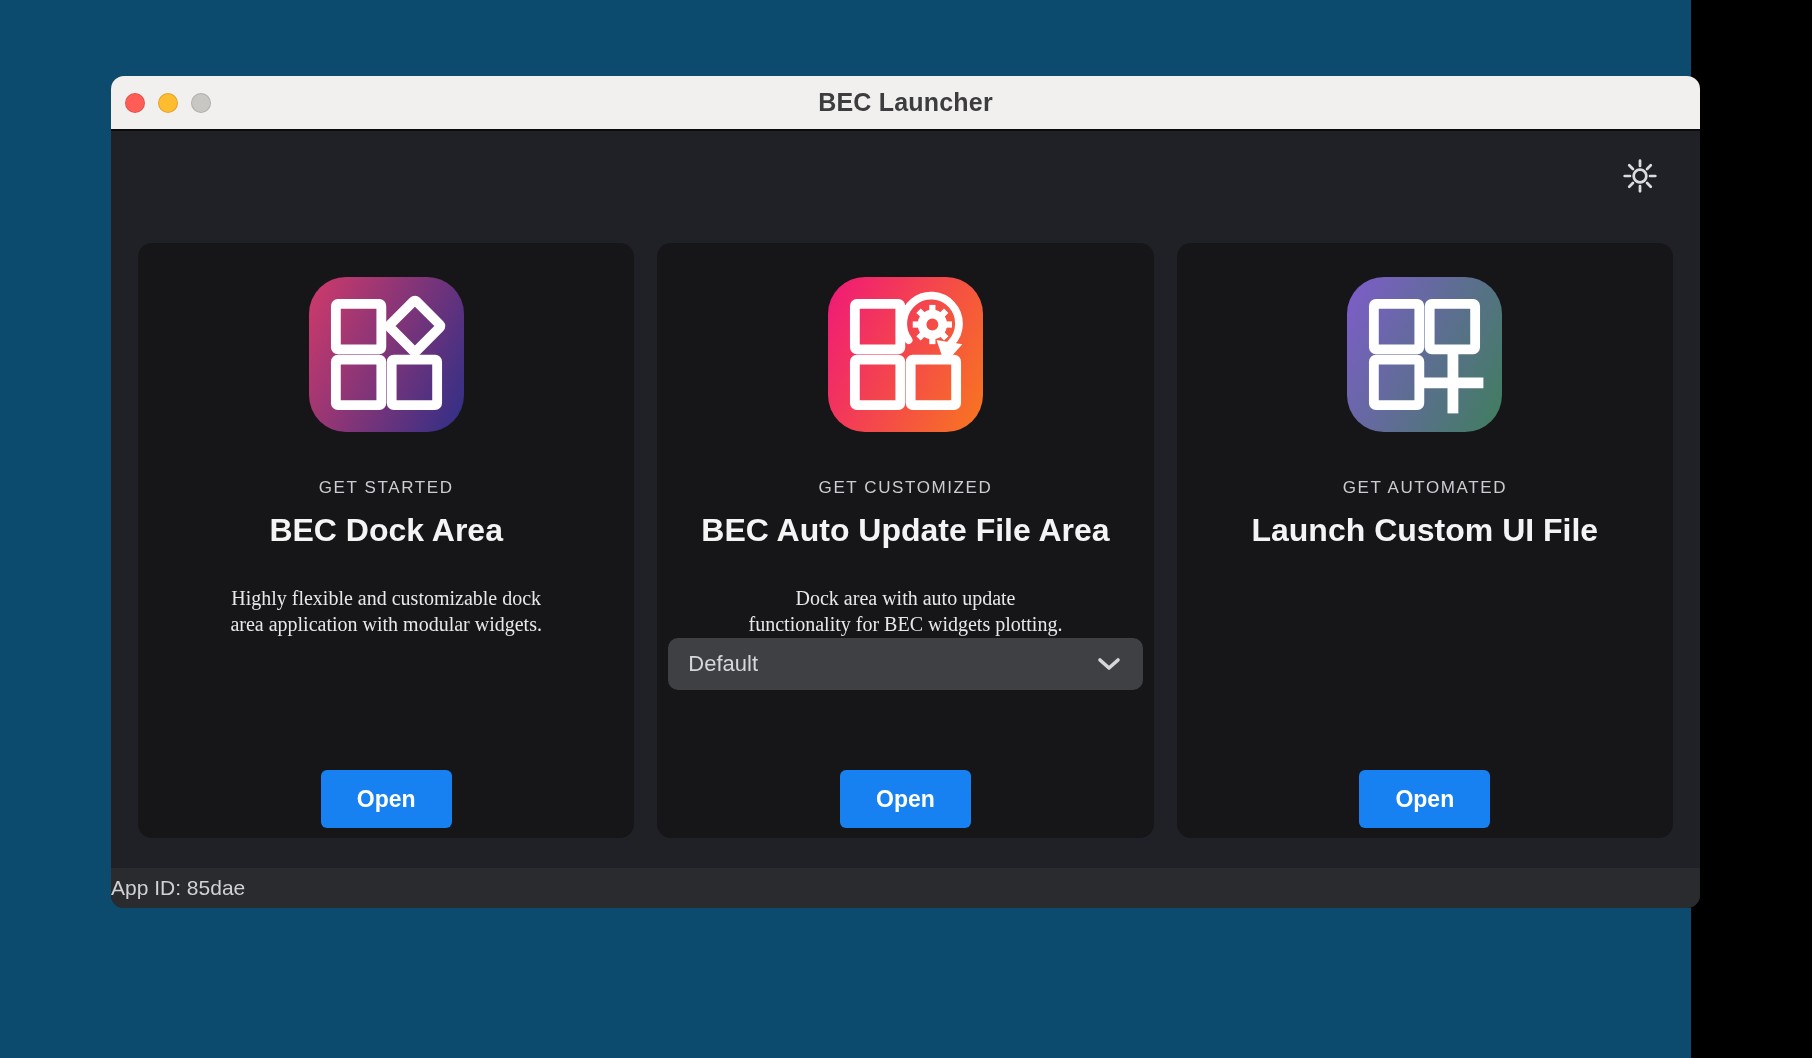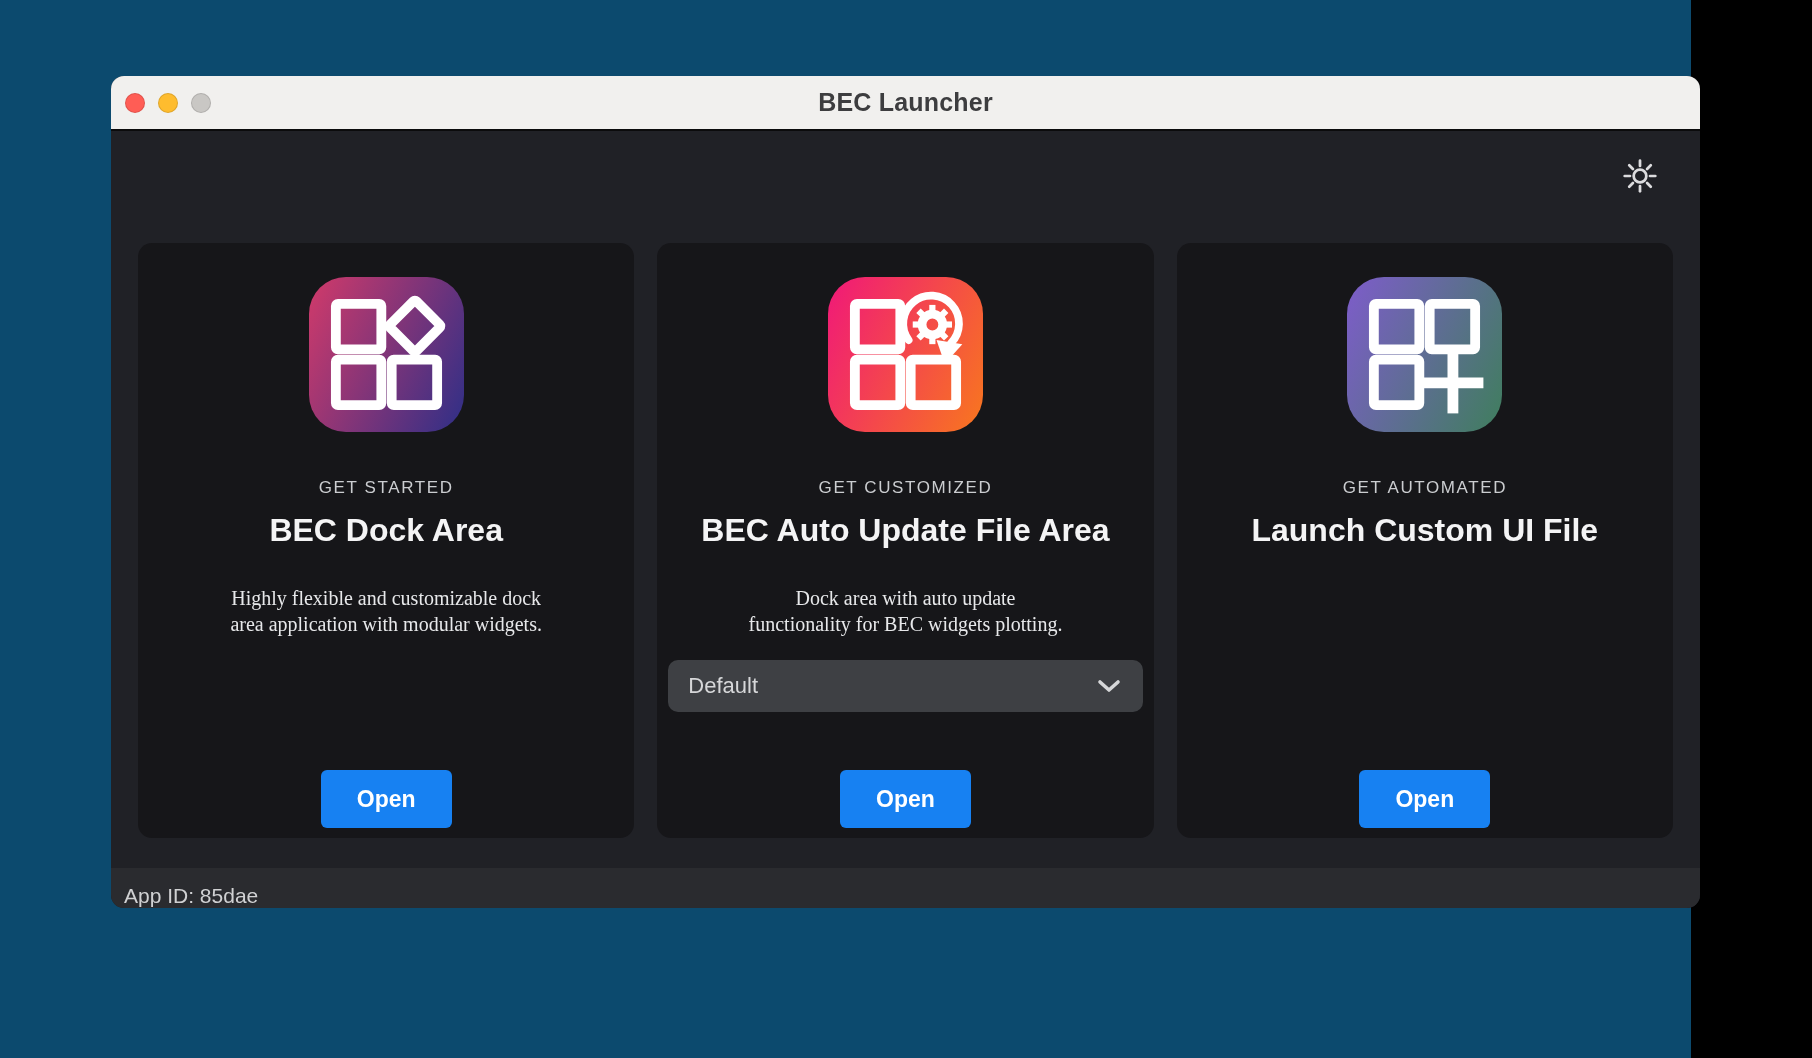"Default" .select { margin-top: 22px -> none }
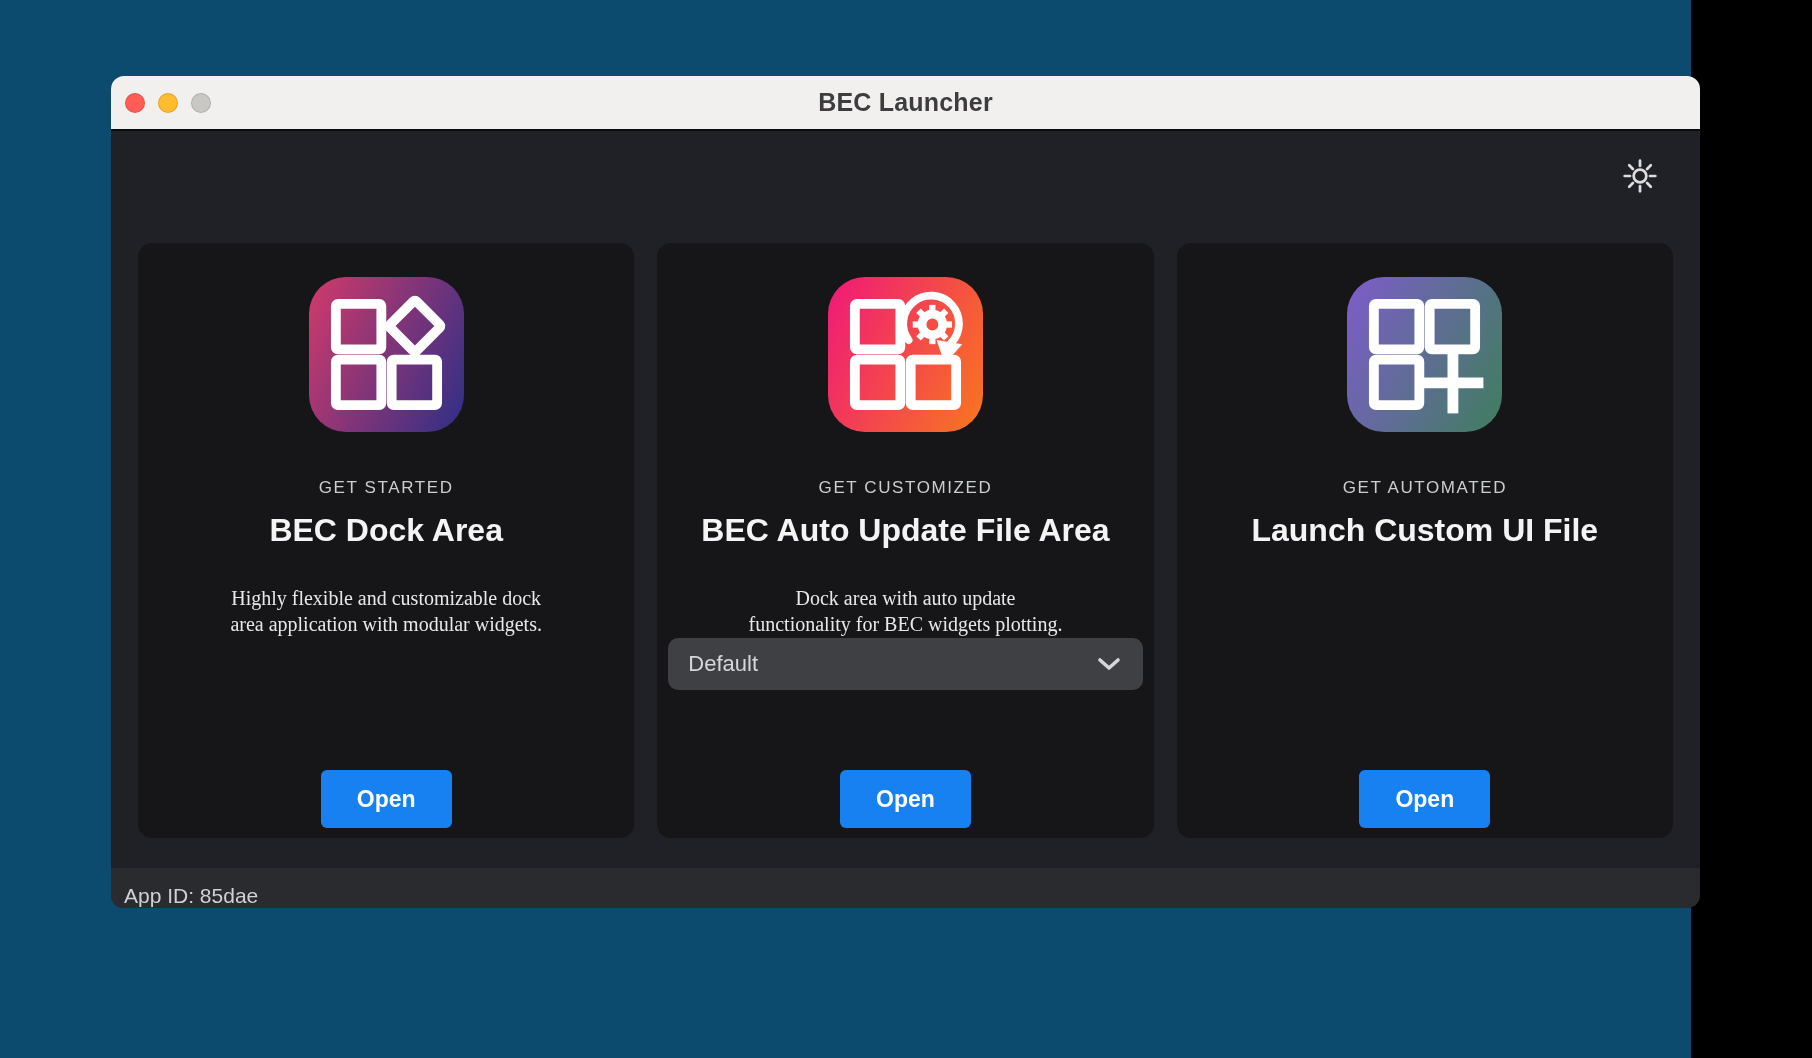"App ID: 85dae" .statusbar { align-items: flex-end -> center; padding-left: 13px -> none }
